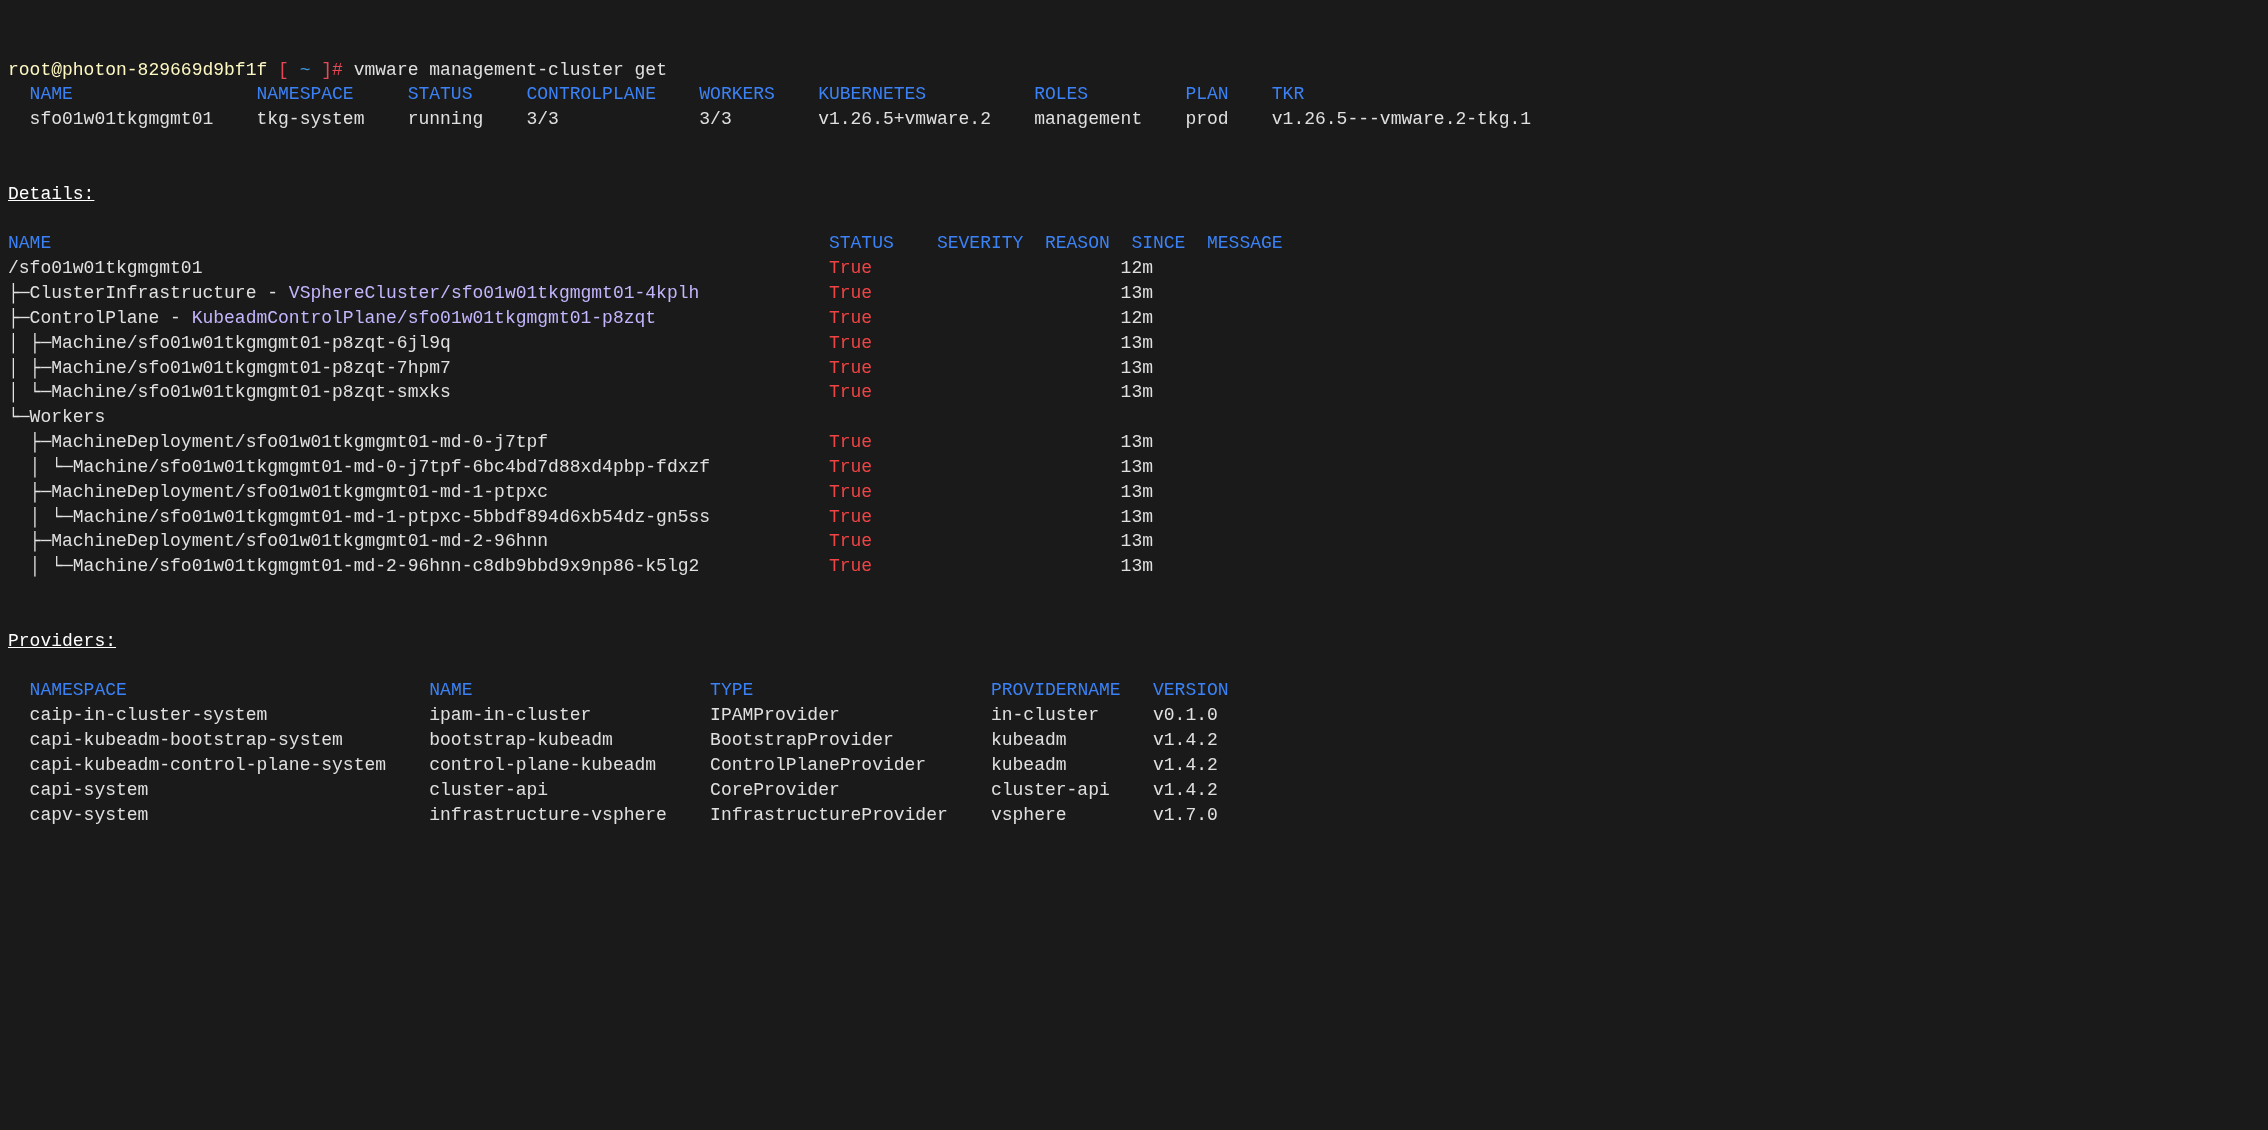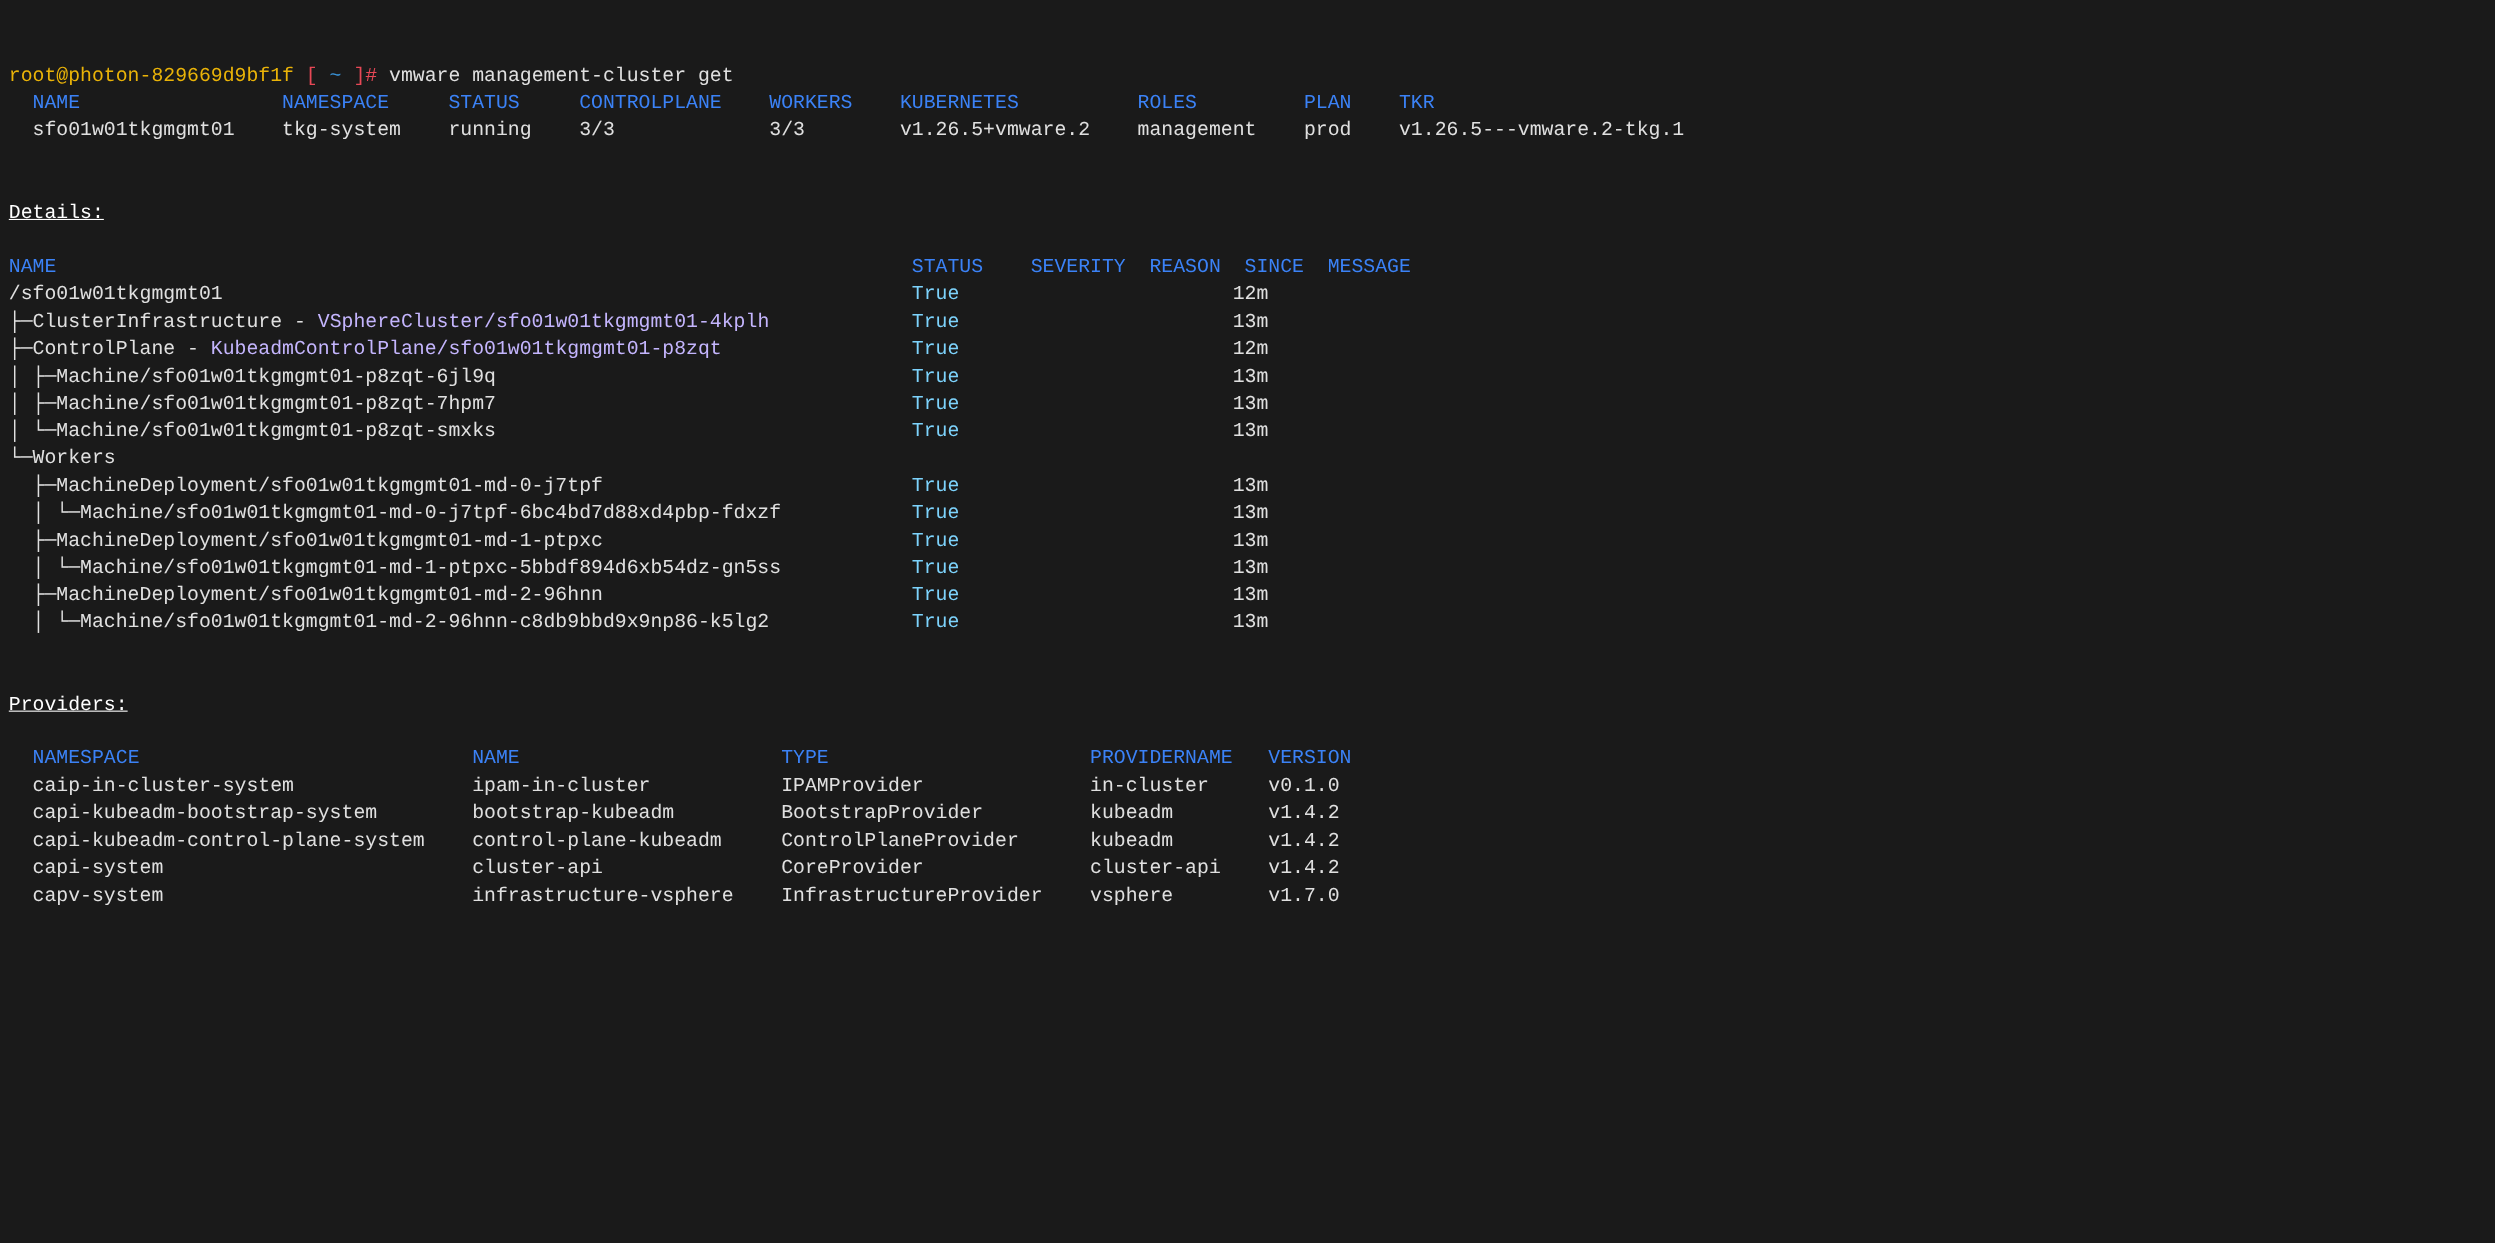"root@photon-829669d9bf1f" .prompt-user { color: #eab308 -> #fef9c3 }
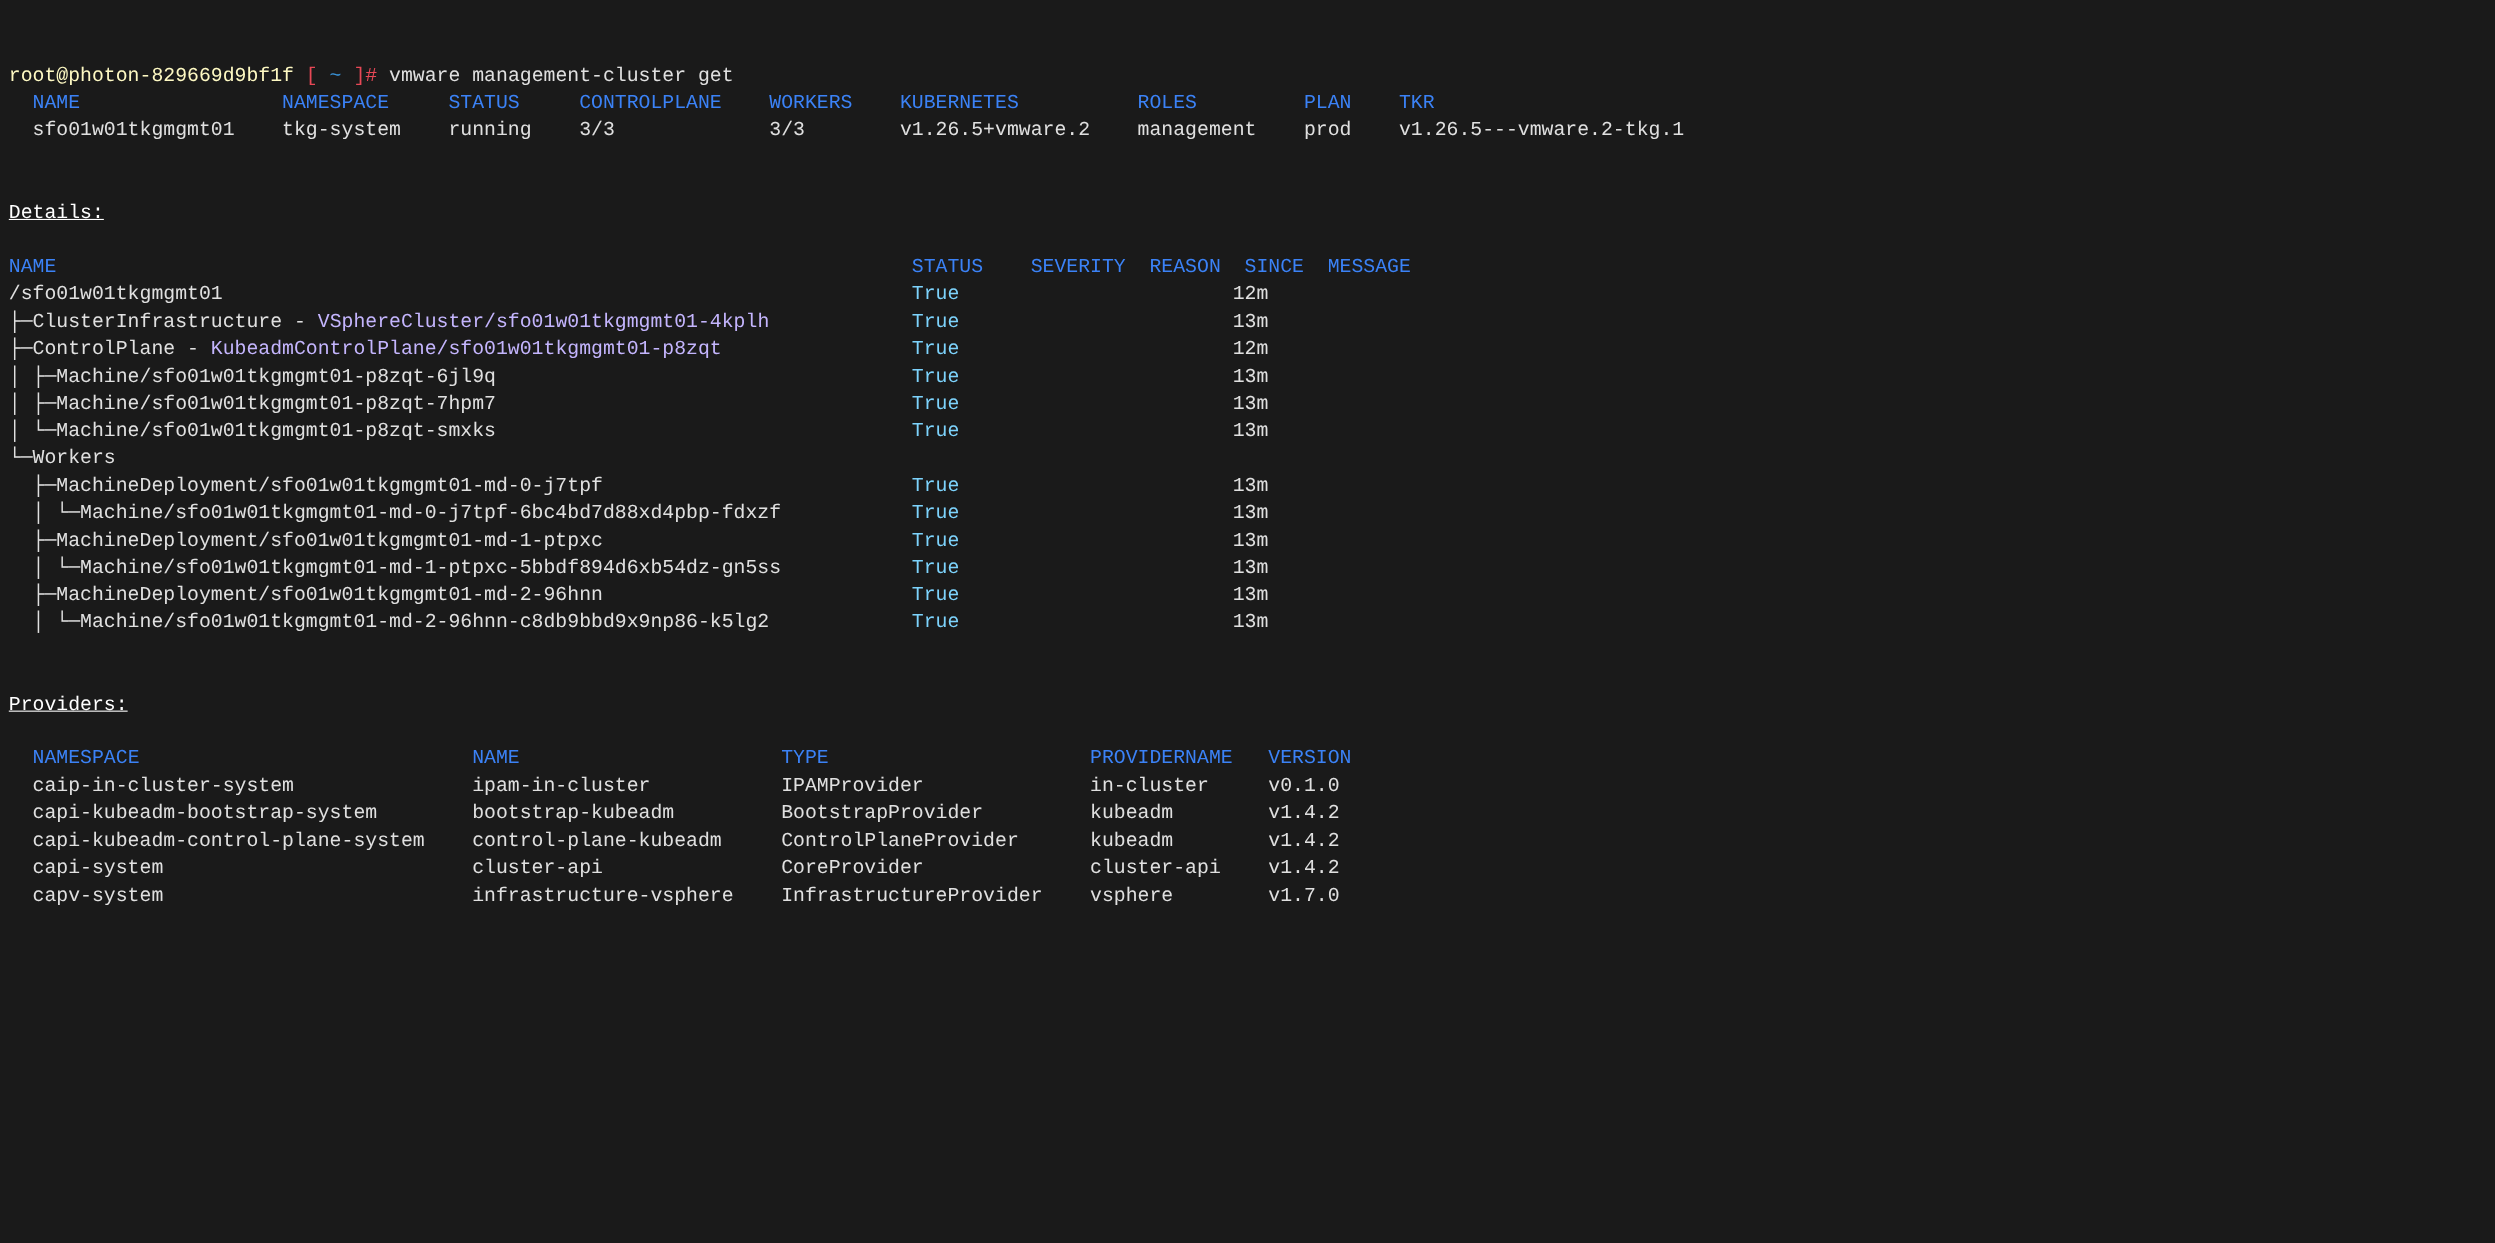"True" .ready-true { color: #7dd3fc -> #ef4444 }
